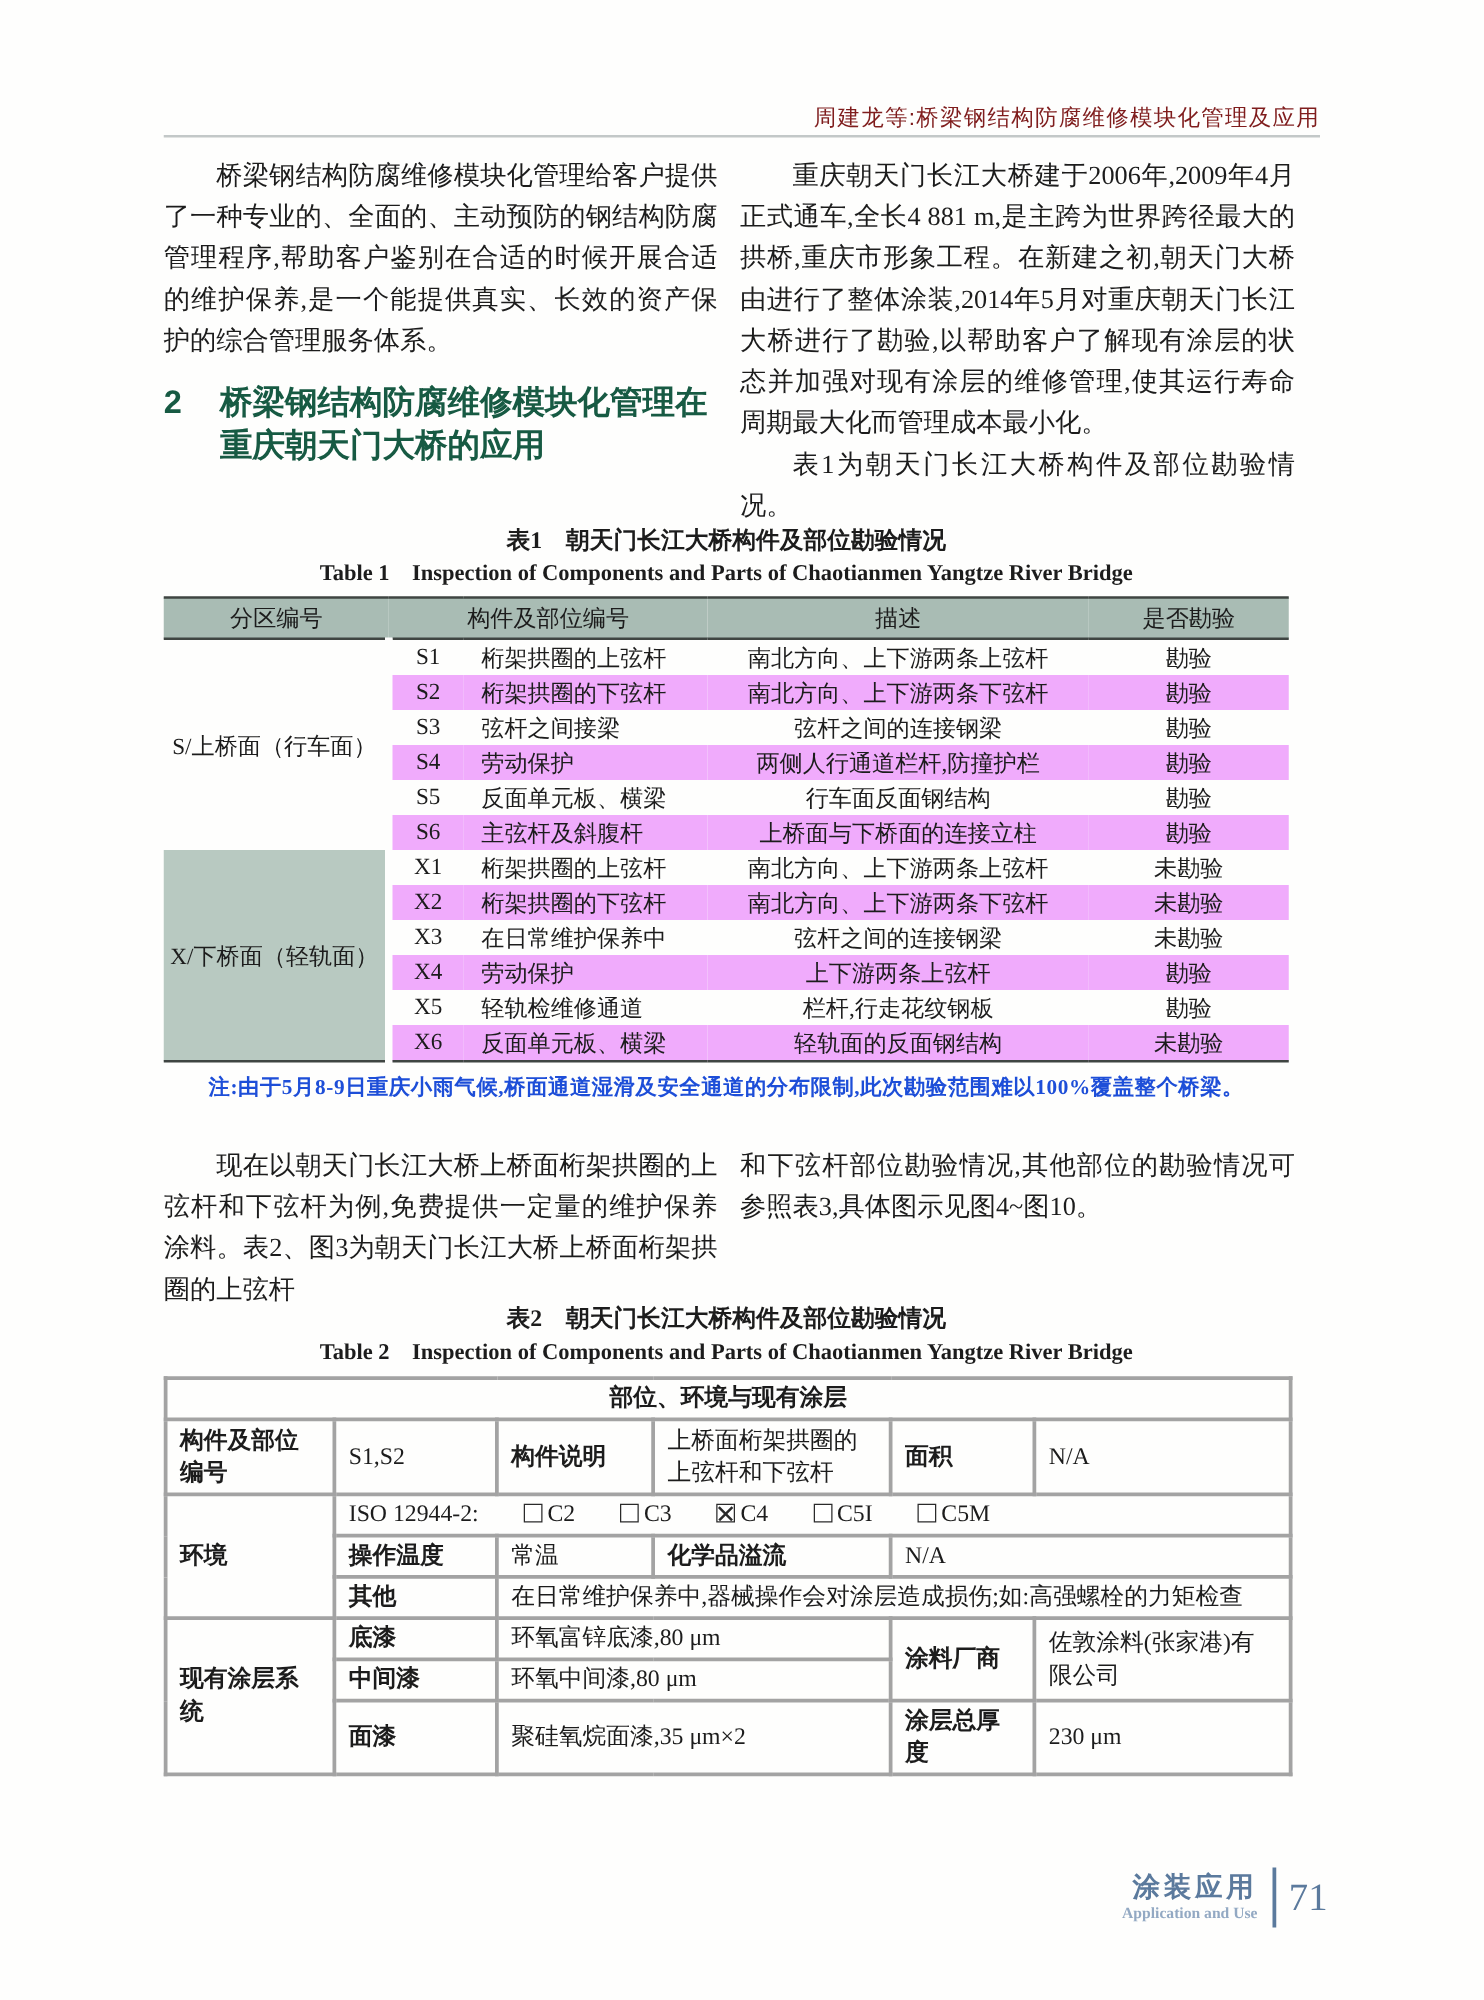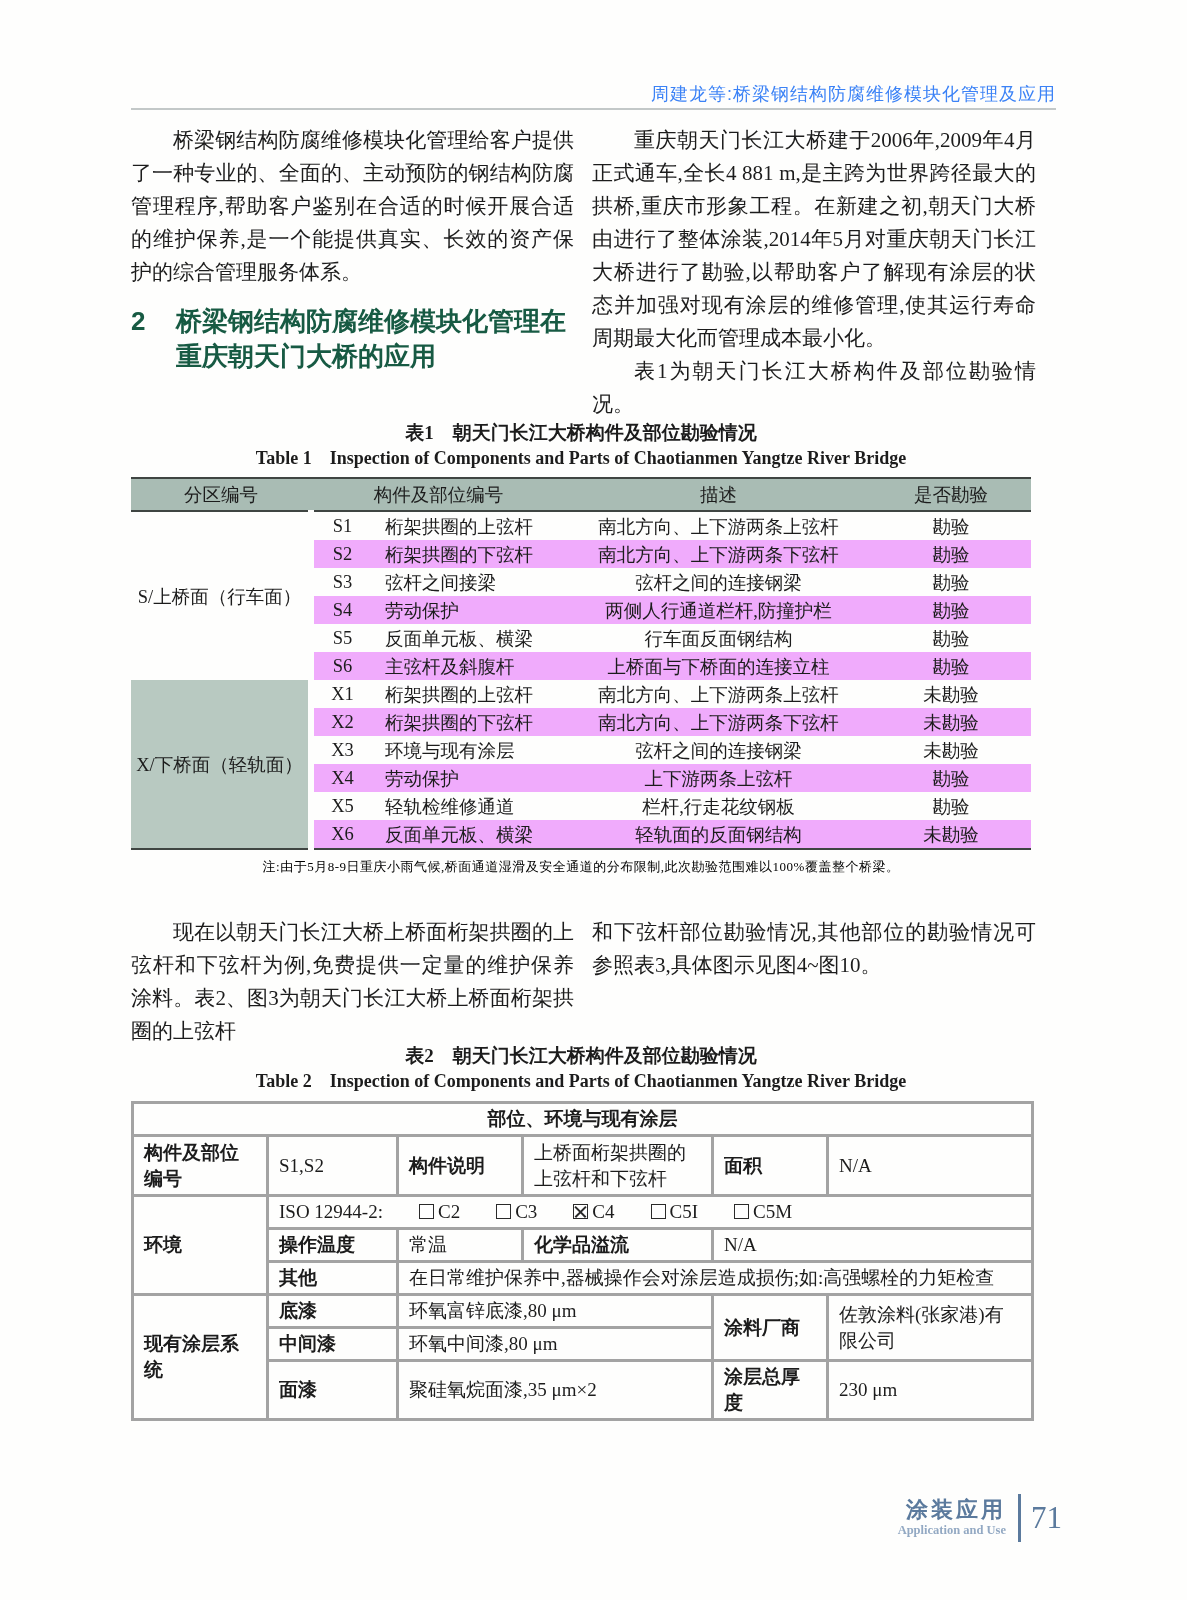"周建龙等:桥梁钢结构防腐维修模块化管理及应用" .running-head { color: #3b82f6 -> #7f1d1d }
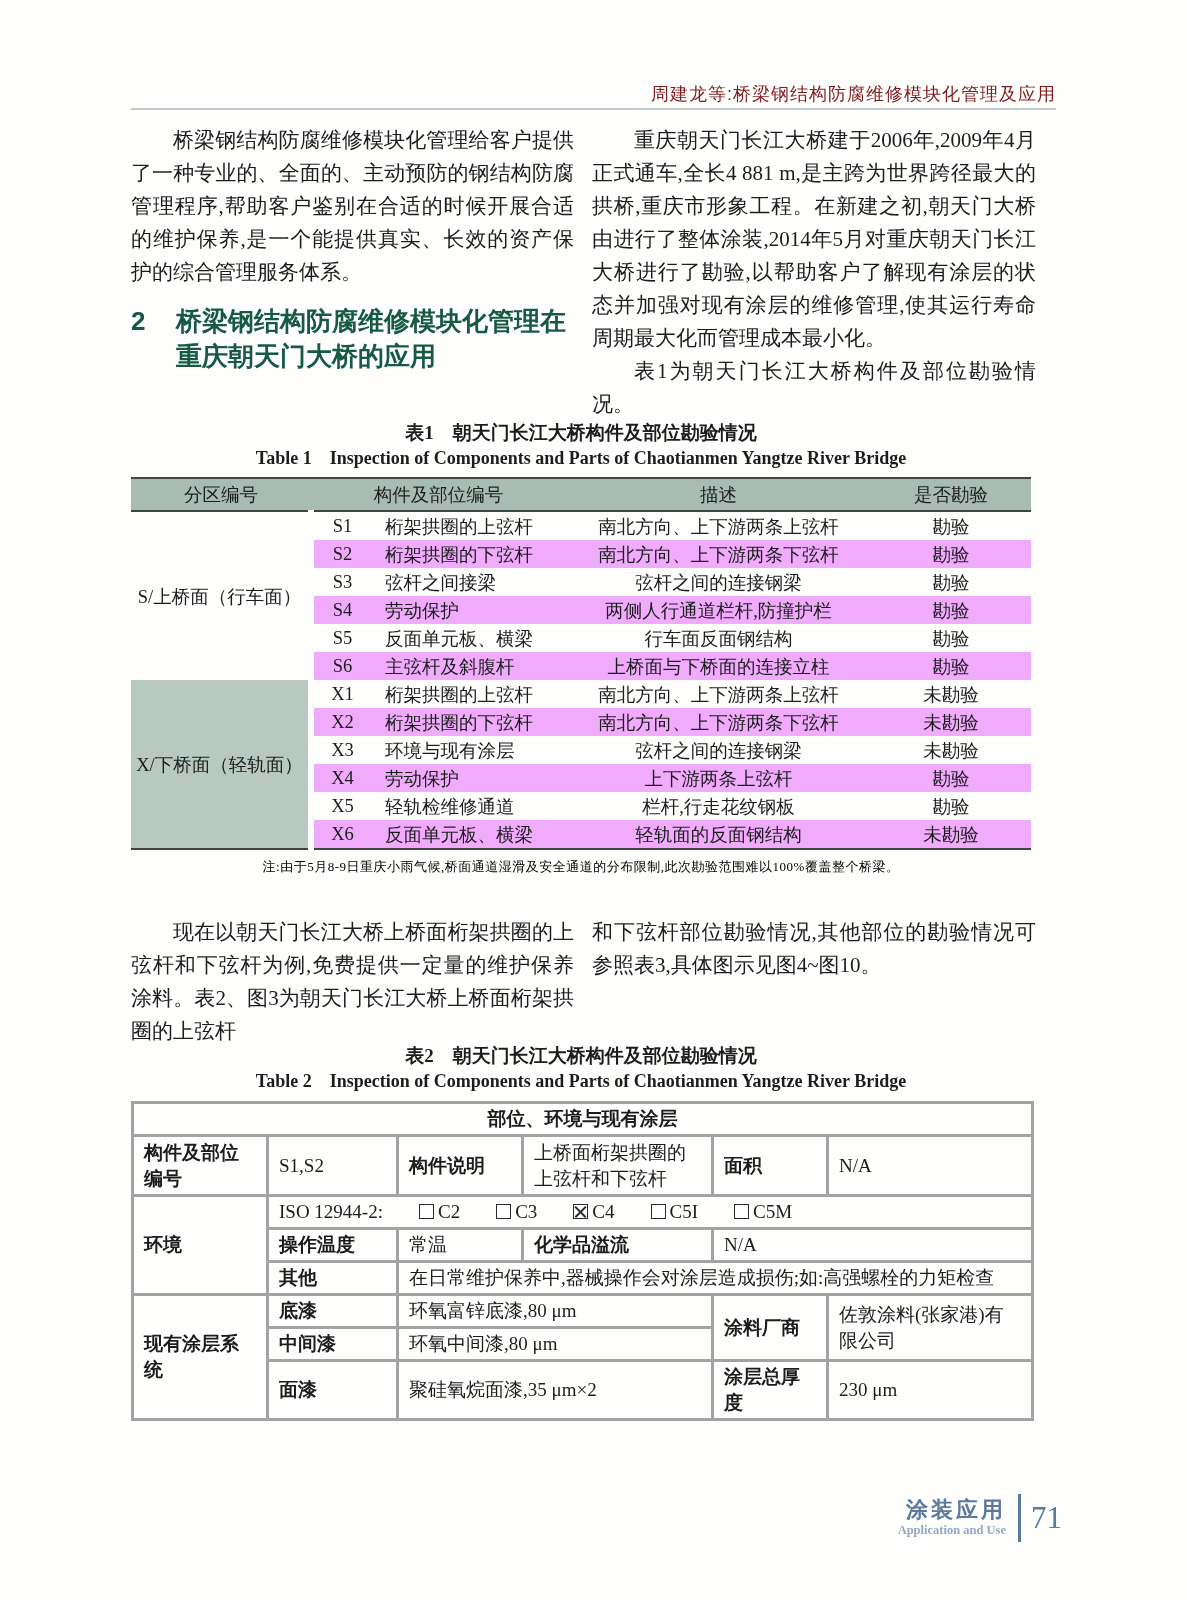"环境与现有涂层" td.c1 { text: 环境与现有涂层 -> 在日常维护保养中 }
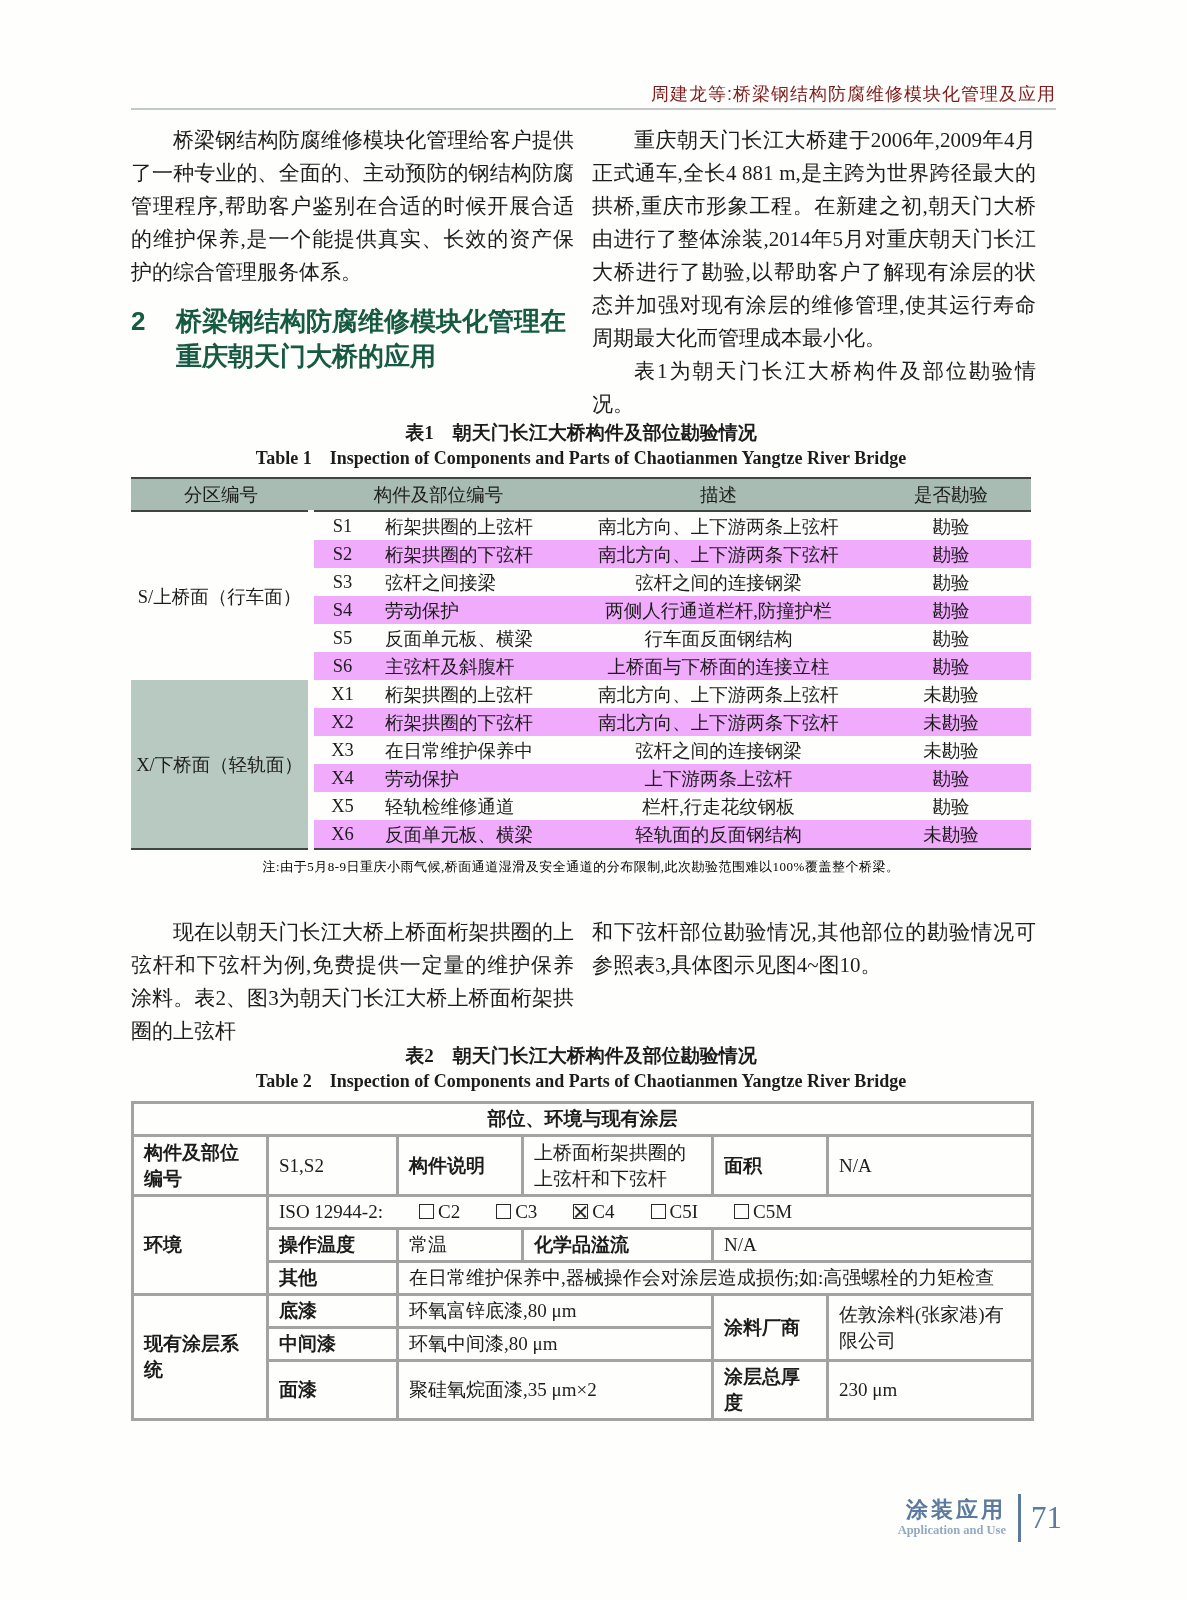"注:由于5月8-9日重庆小雨气候,桥面通道湿滑及安全通道的分布限制,此次勘验范围" .t1-note { color: #000000 -> #1d4ed8; font-size: 13px -> 17px; font-weight: normal -> bold }
